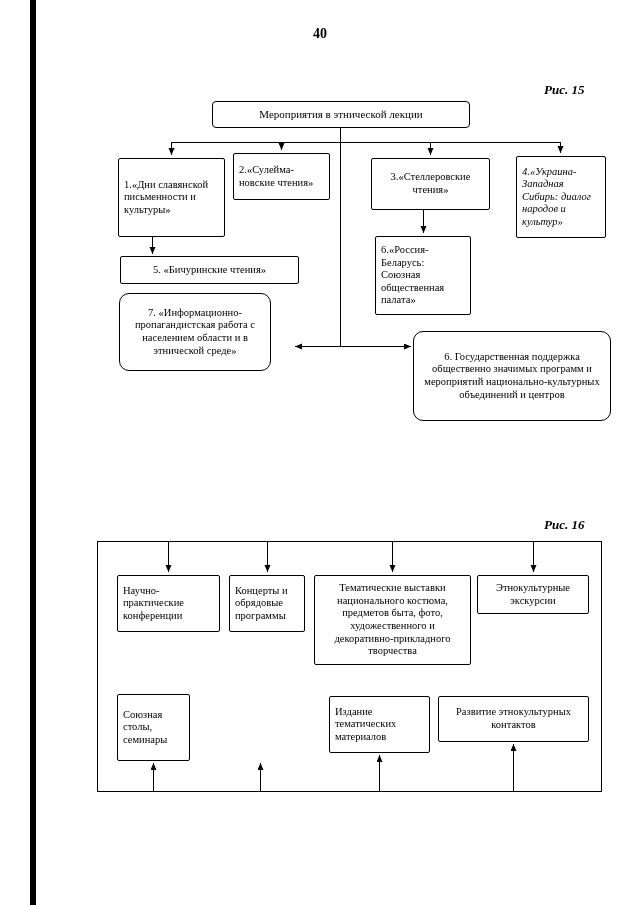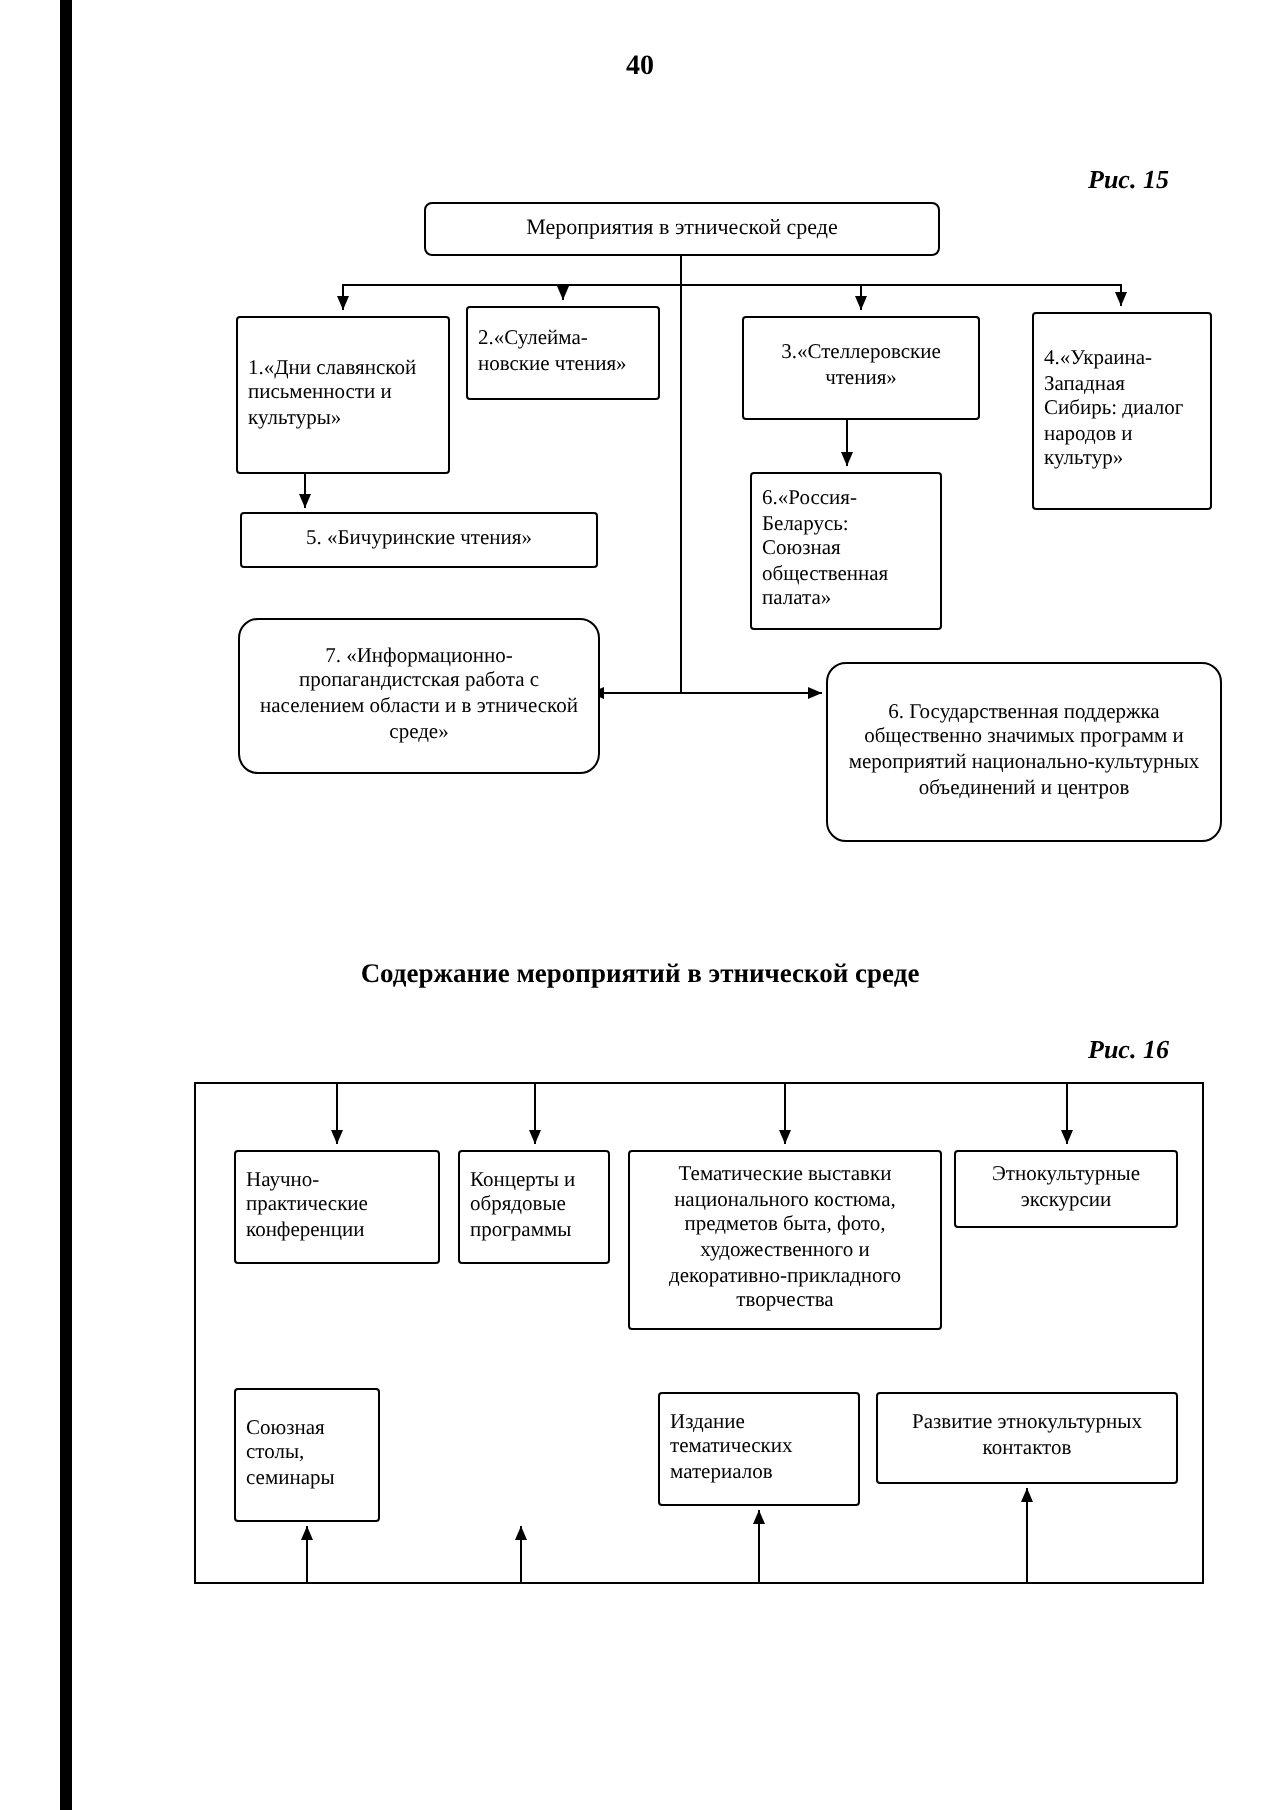"Мероприятия в этнической среде" div.box { text: среде -> лекции }
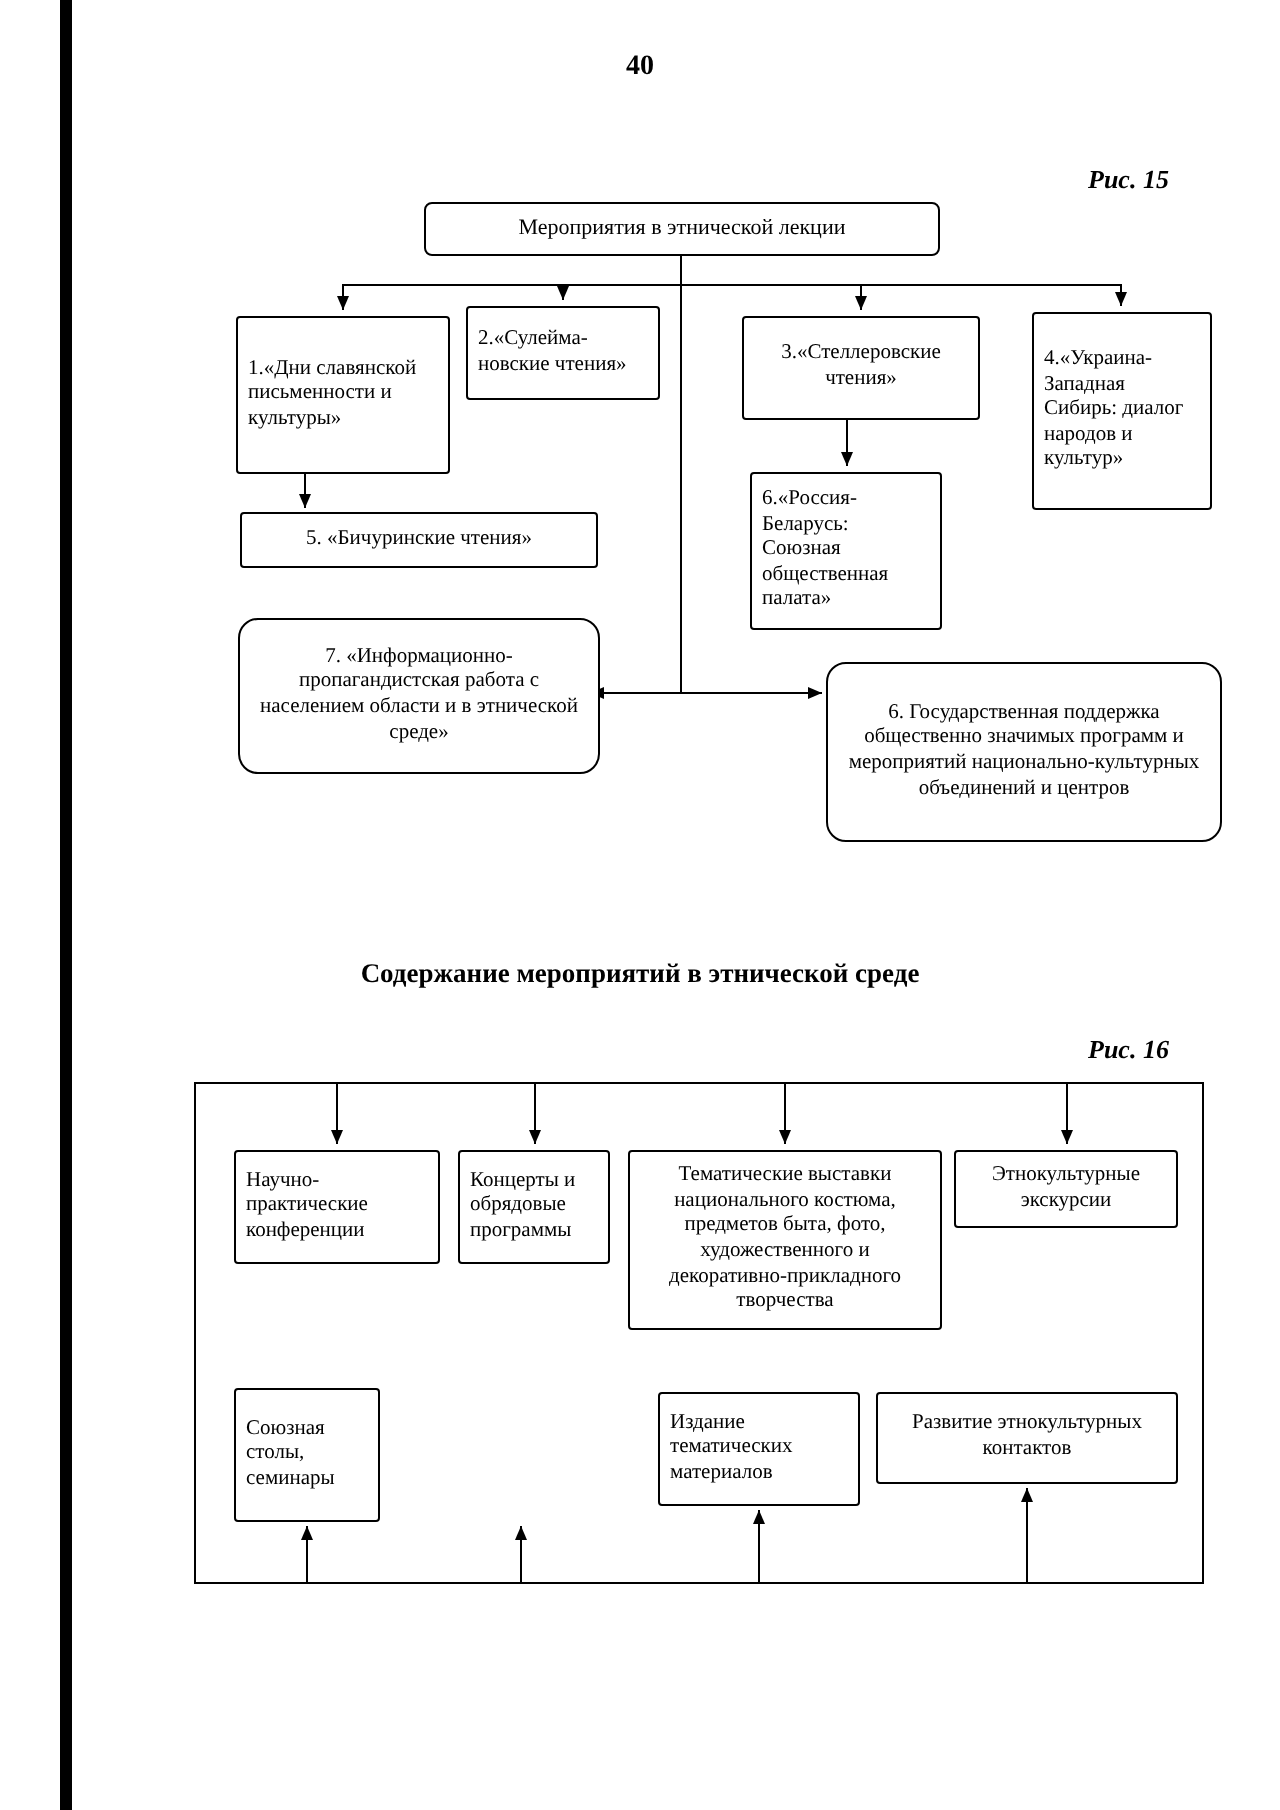"4.«Украина-Западная Сибирь: диалог" div.box { font-style: none -> italic; height: 99px -> 82px }
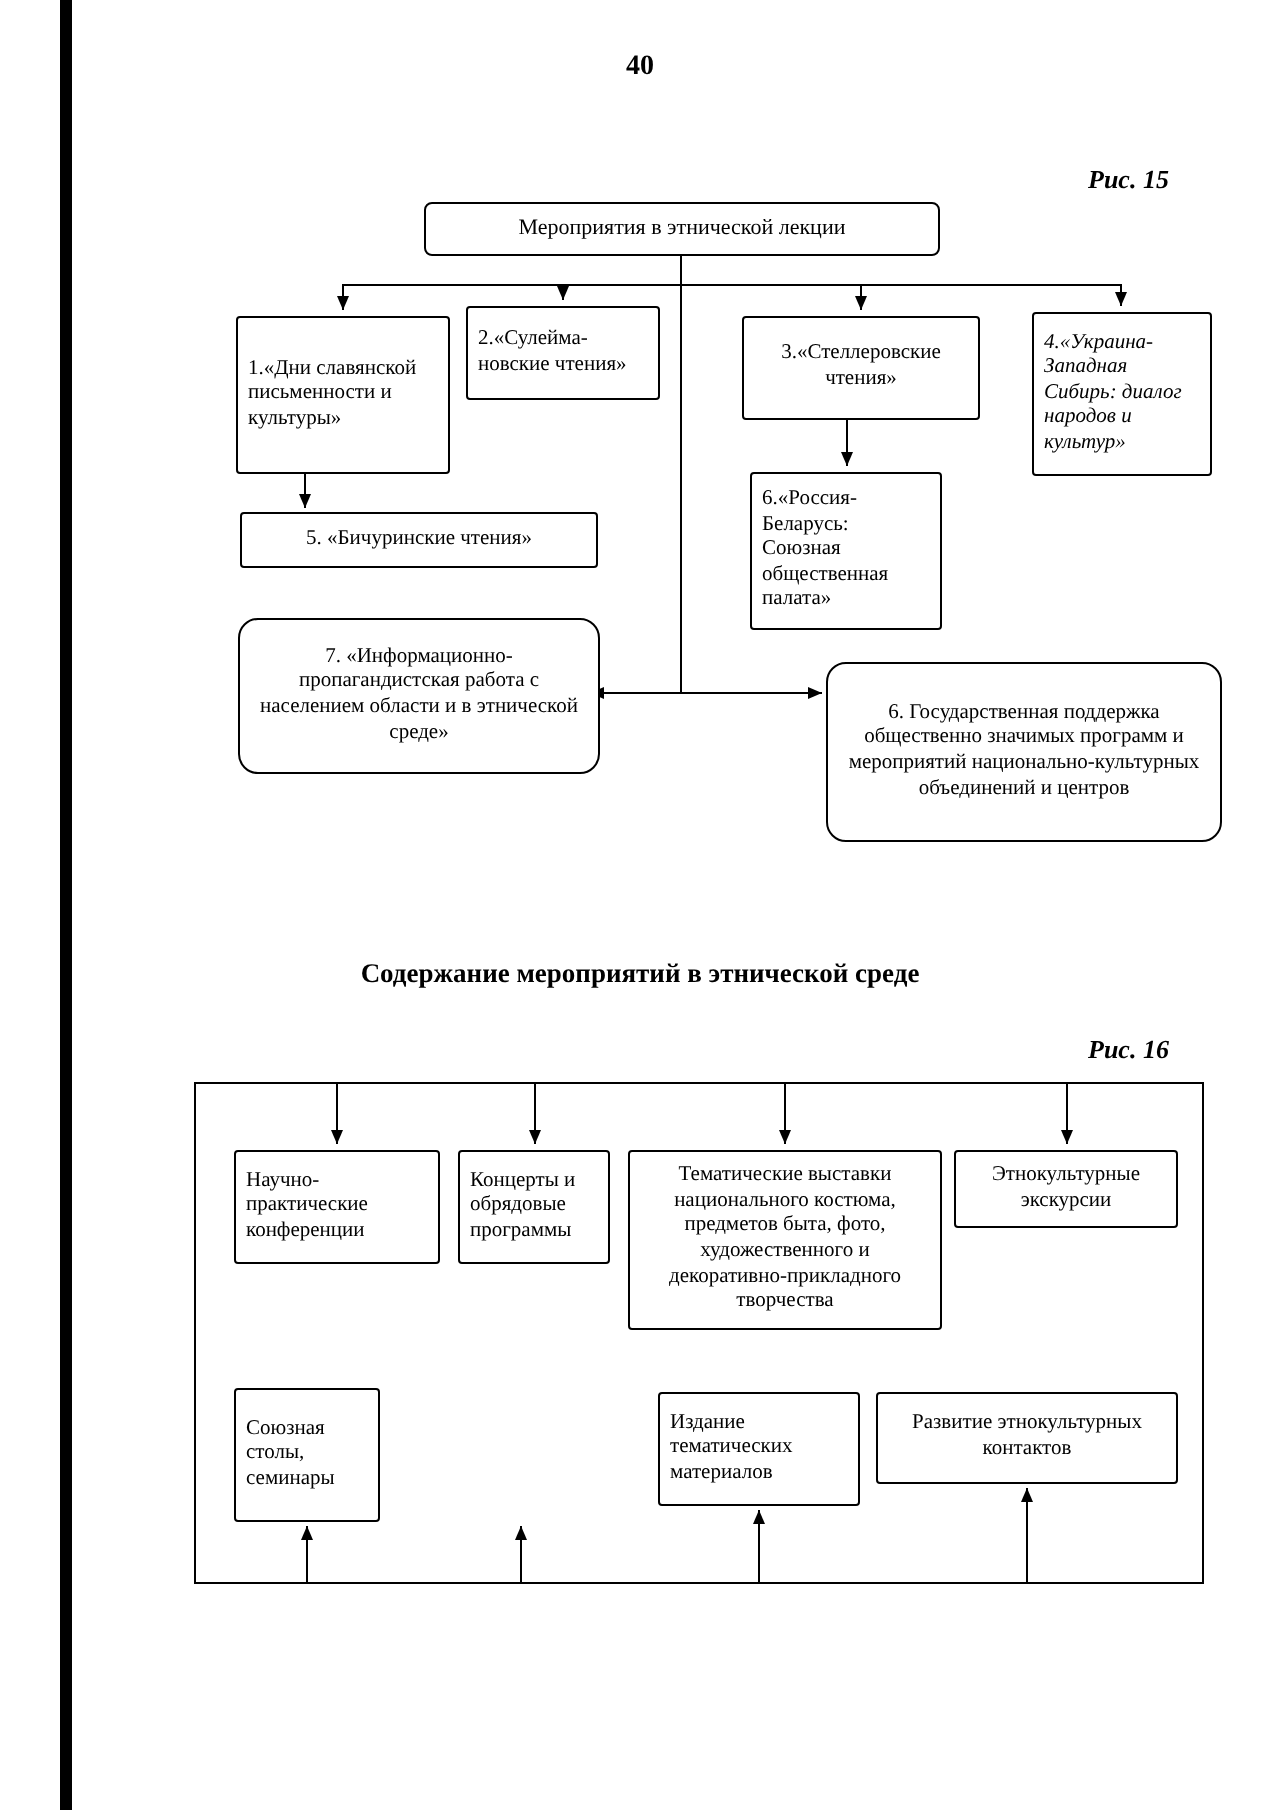"7. «Информационно-пропагандистская" div.box { top: 309px -> 293px; width: 181px -> 152px }
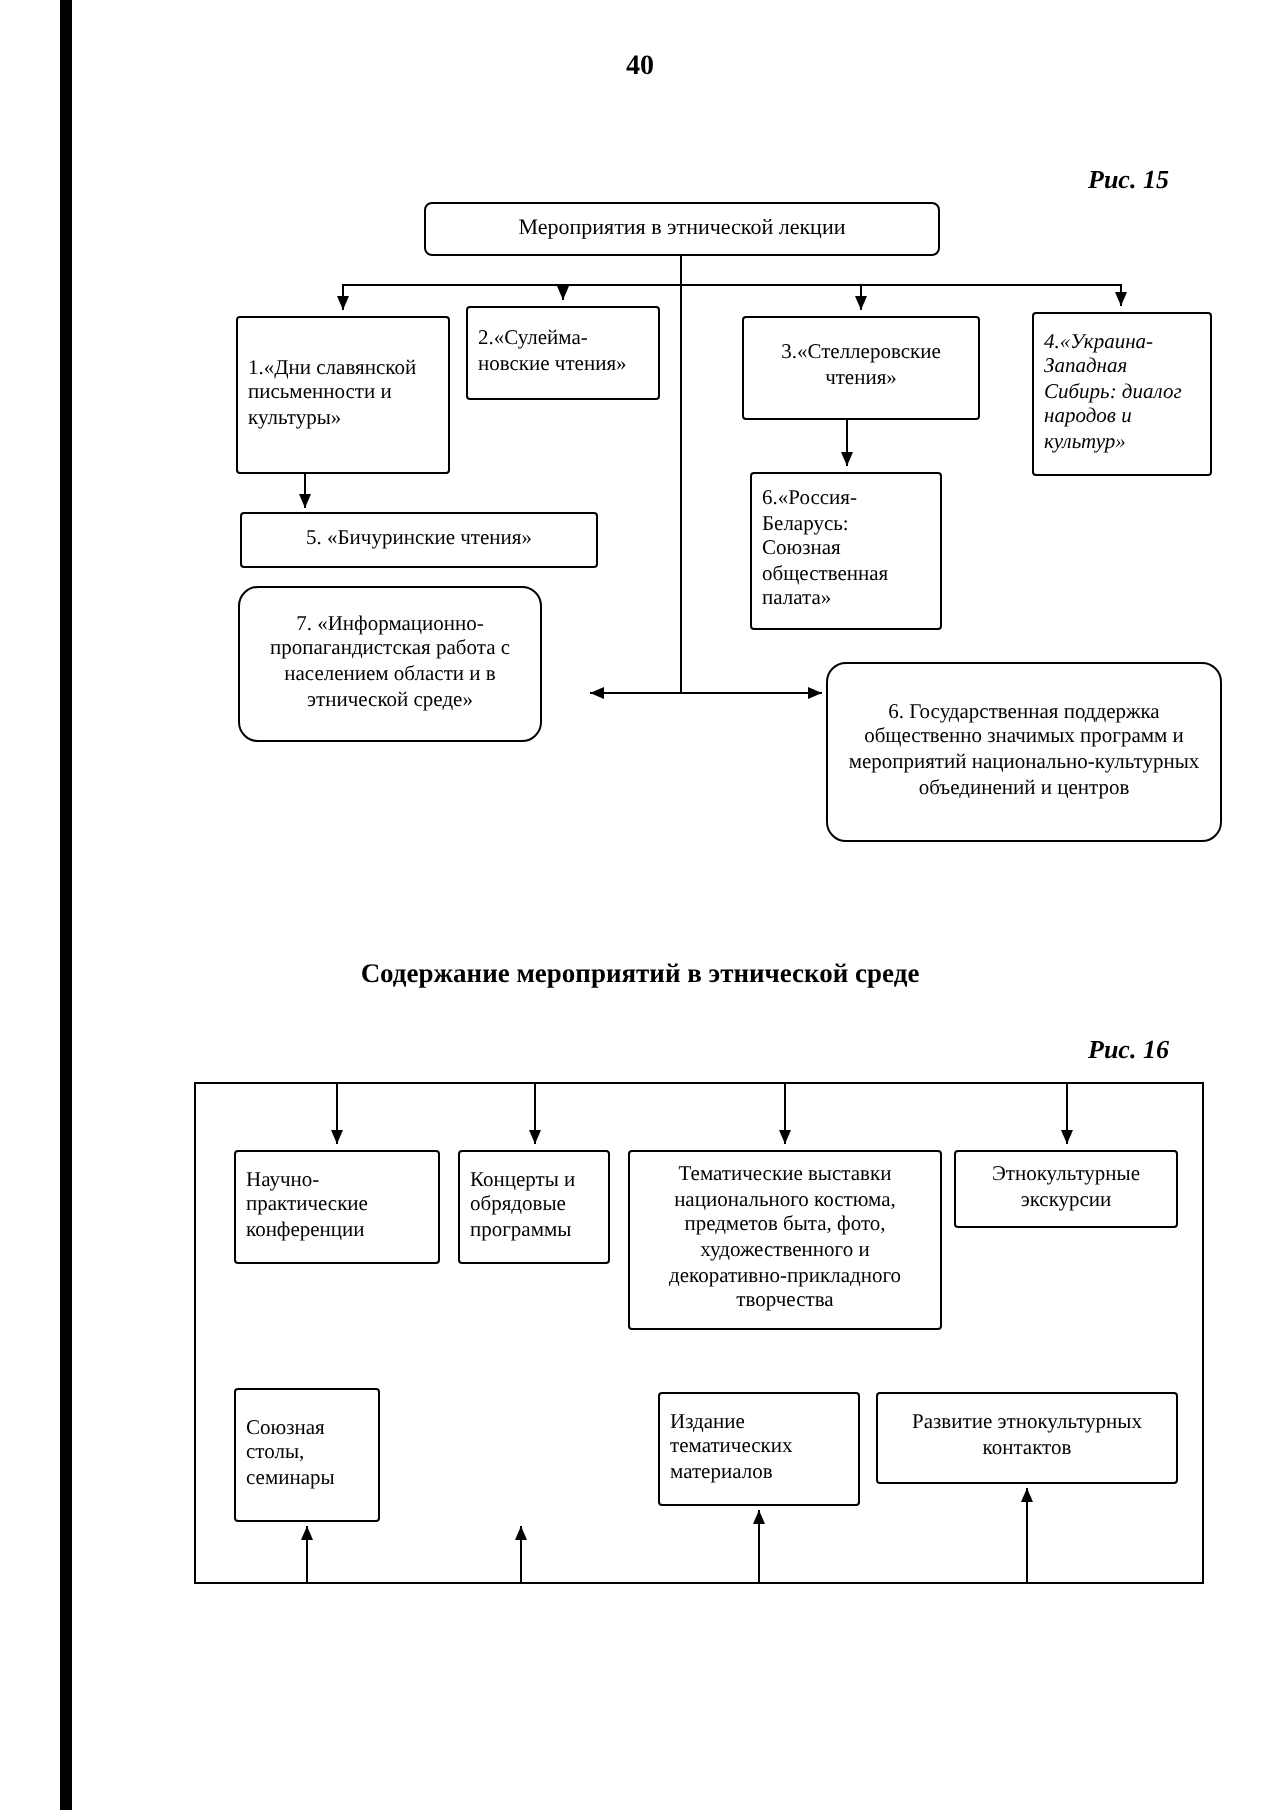"Содержание мероприятий в этнической" div.section-title { html: <div>Содержание мероприятий в этнической среде</div> -> none }
